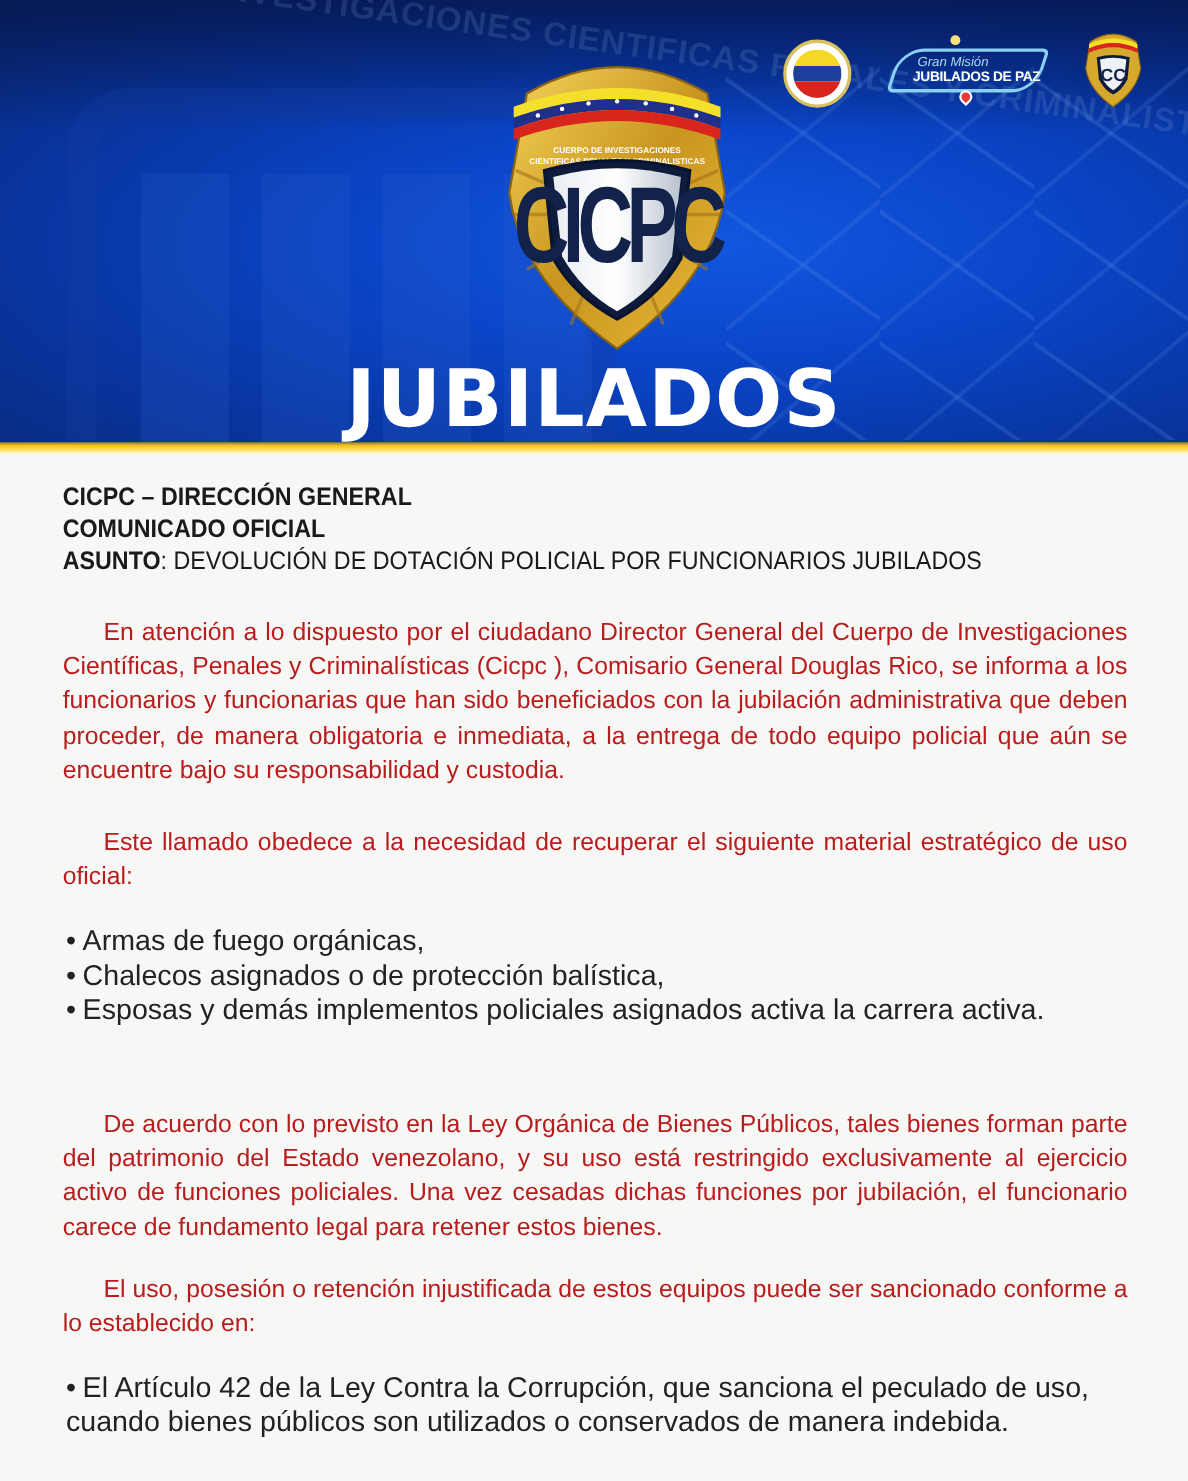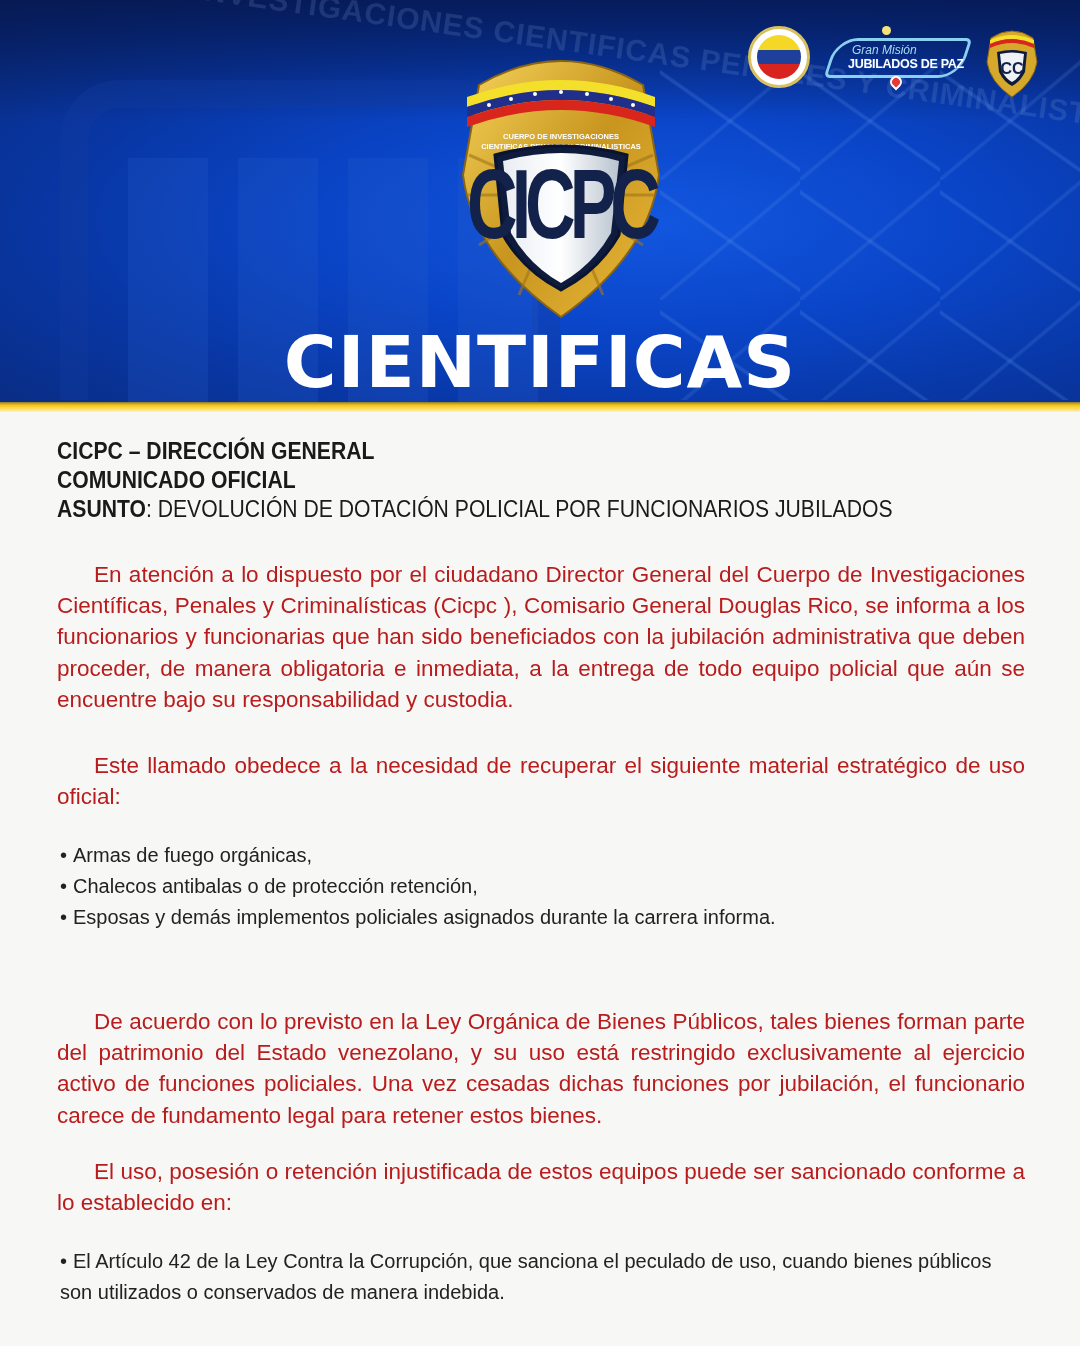"Gran Misión" .logo-row { align-items: flex-start -> flex-end; gap: 14px -> 32px }
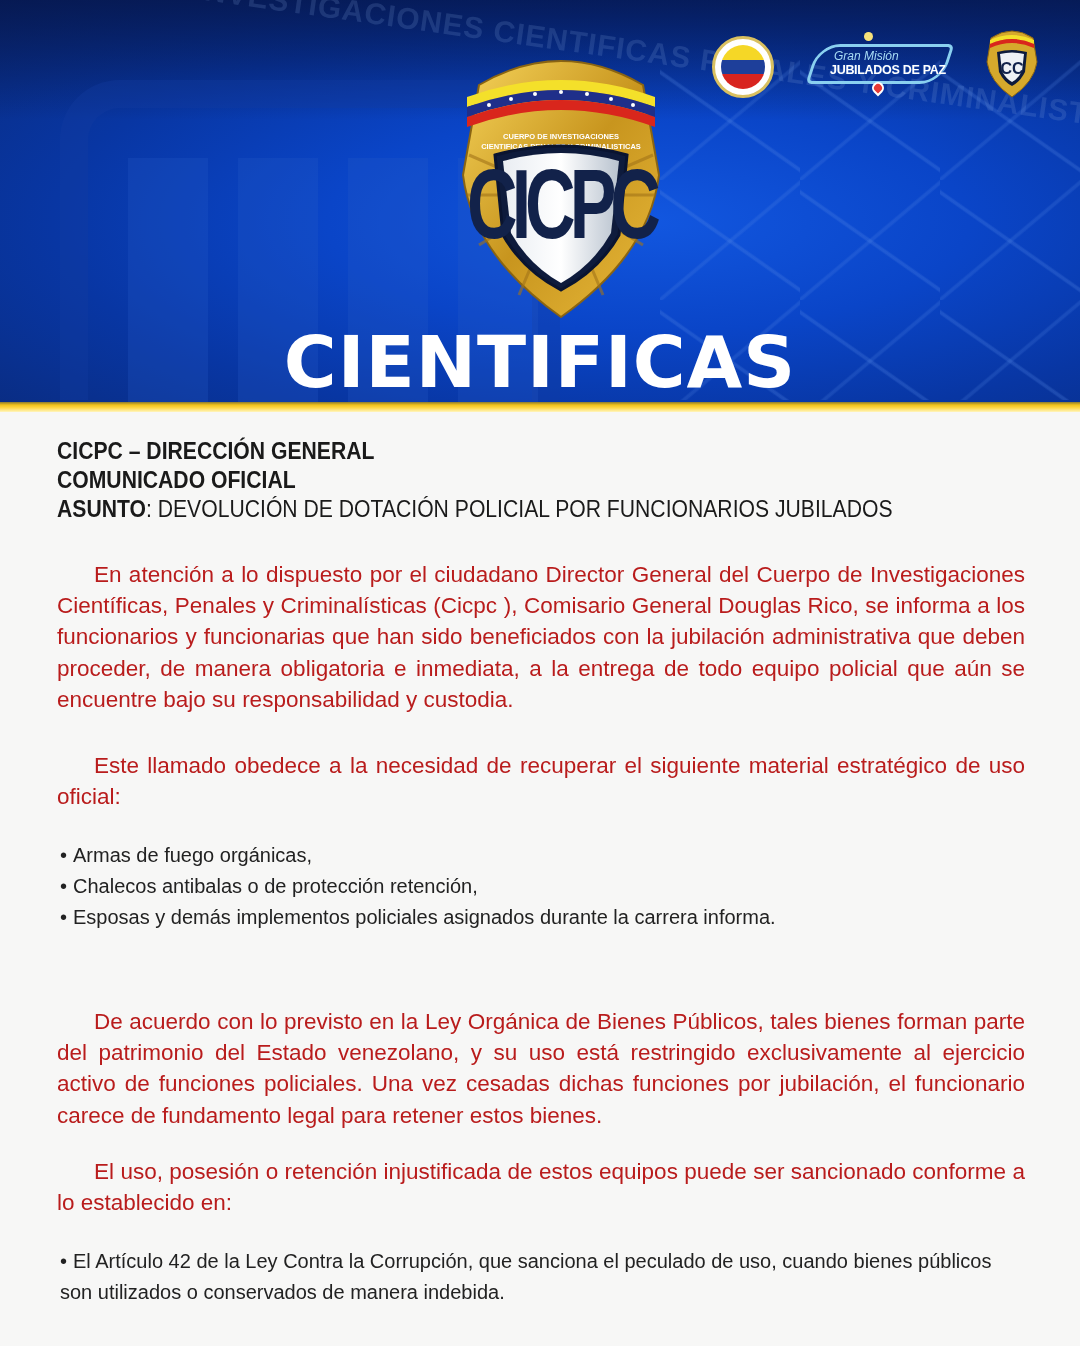"CIENTIFICAS" div.title { text: CIENTIFICAS -> JUBILADOS }
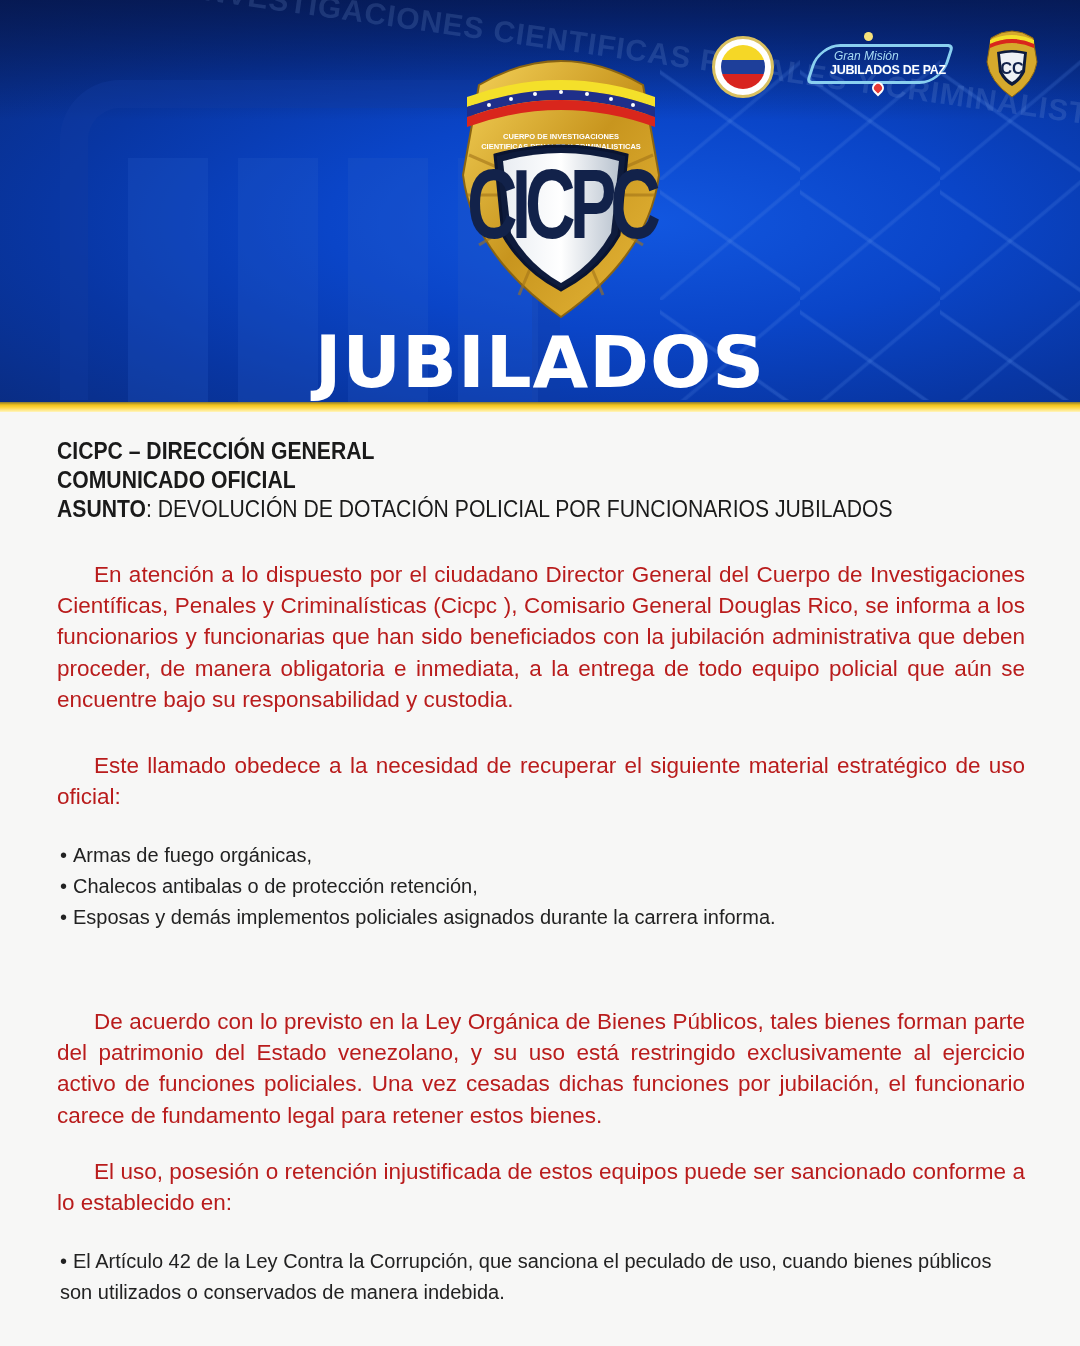"• Armas de fuego orgánicas," .bullets { font-size: 20px -> 26px }
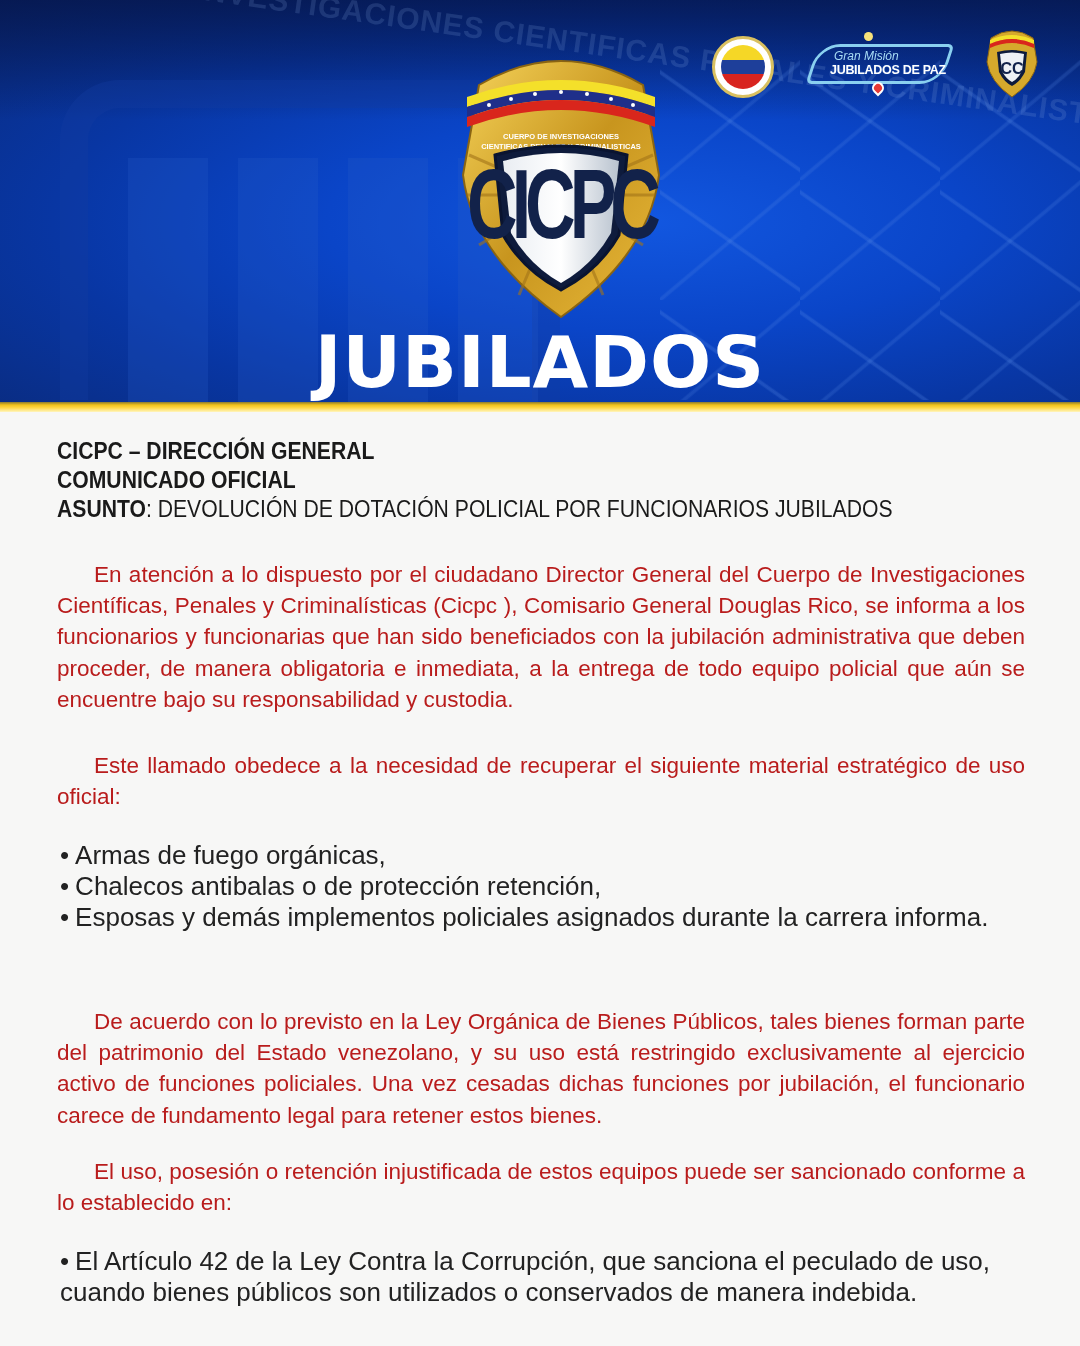"Chalecos antibalas o de protección" span { text: antibalas o de protección retención -> asignados o de protección balística }
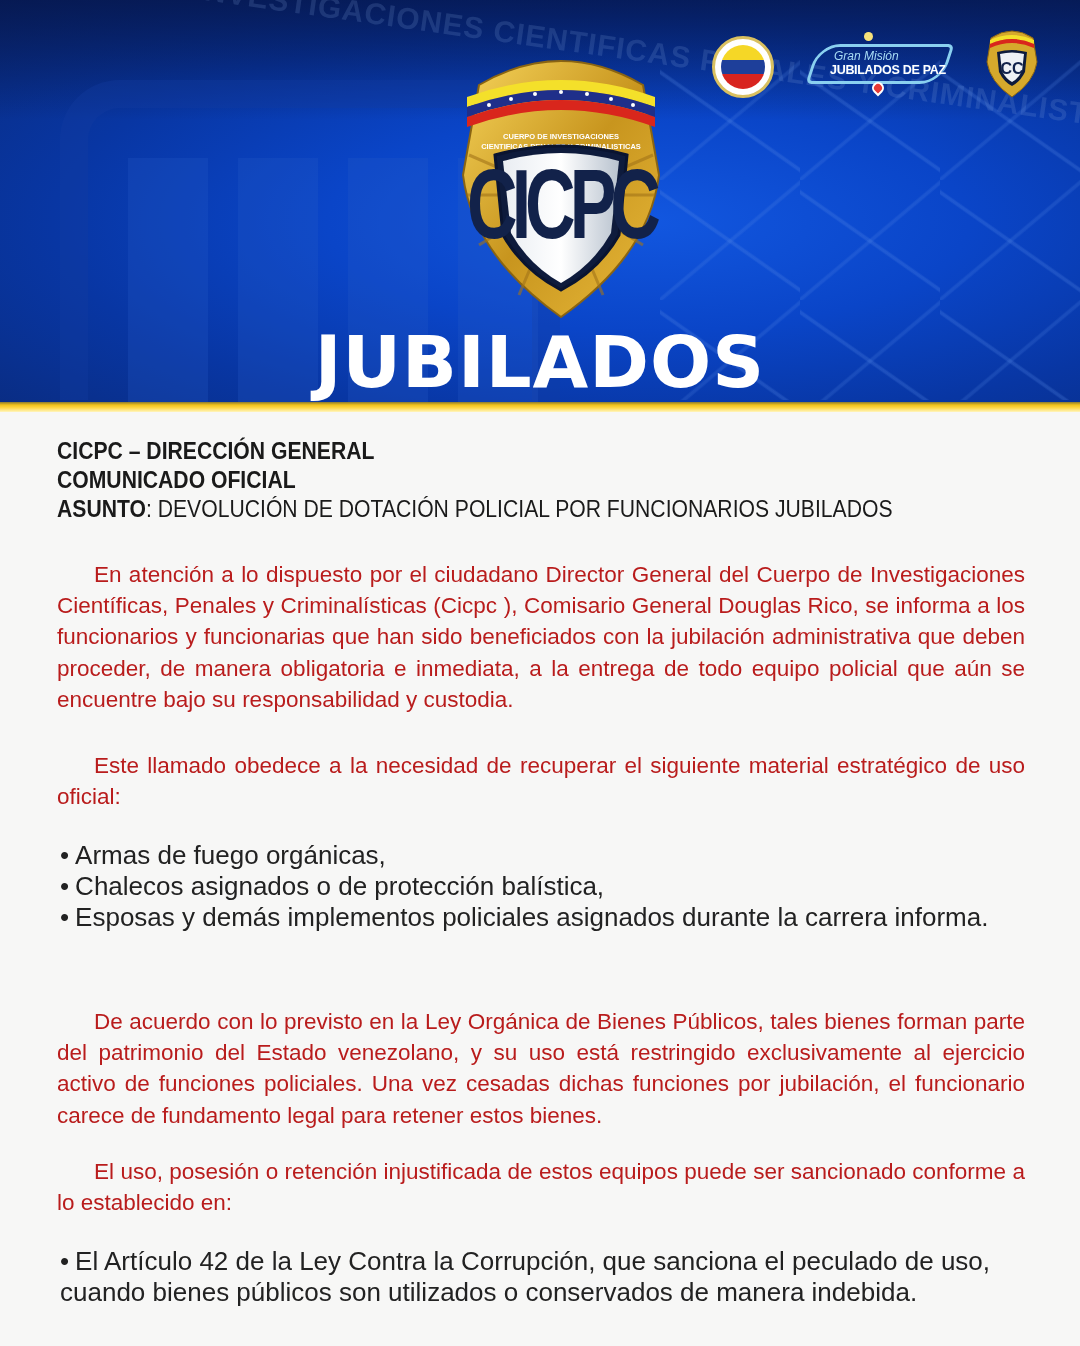"Esposas y demás implementos policiales" span { text: durante la carrera informa -> activa la carrera activa }
